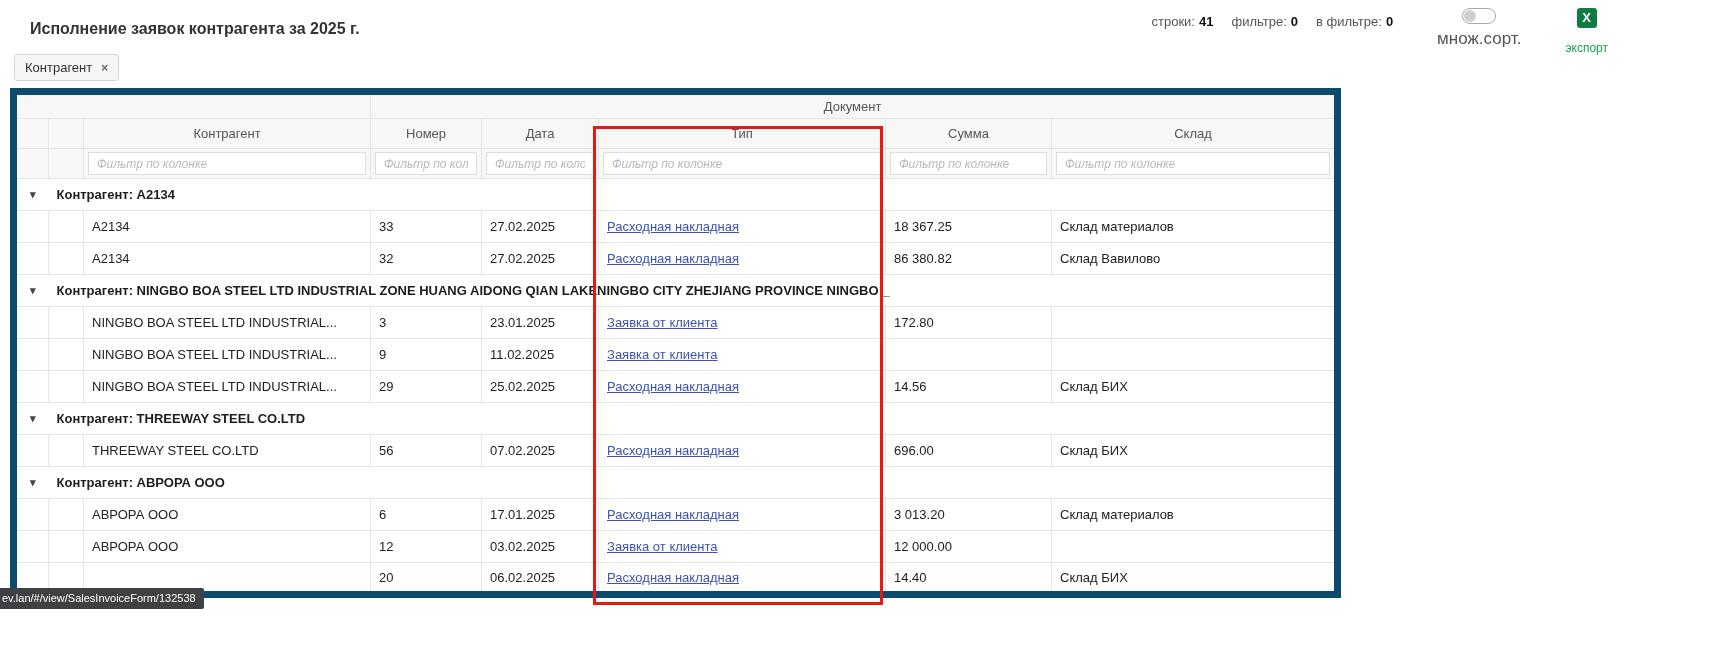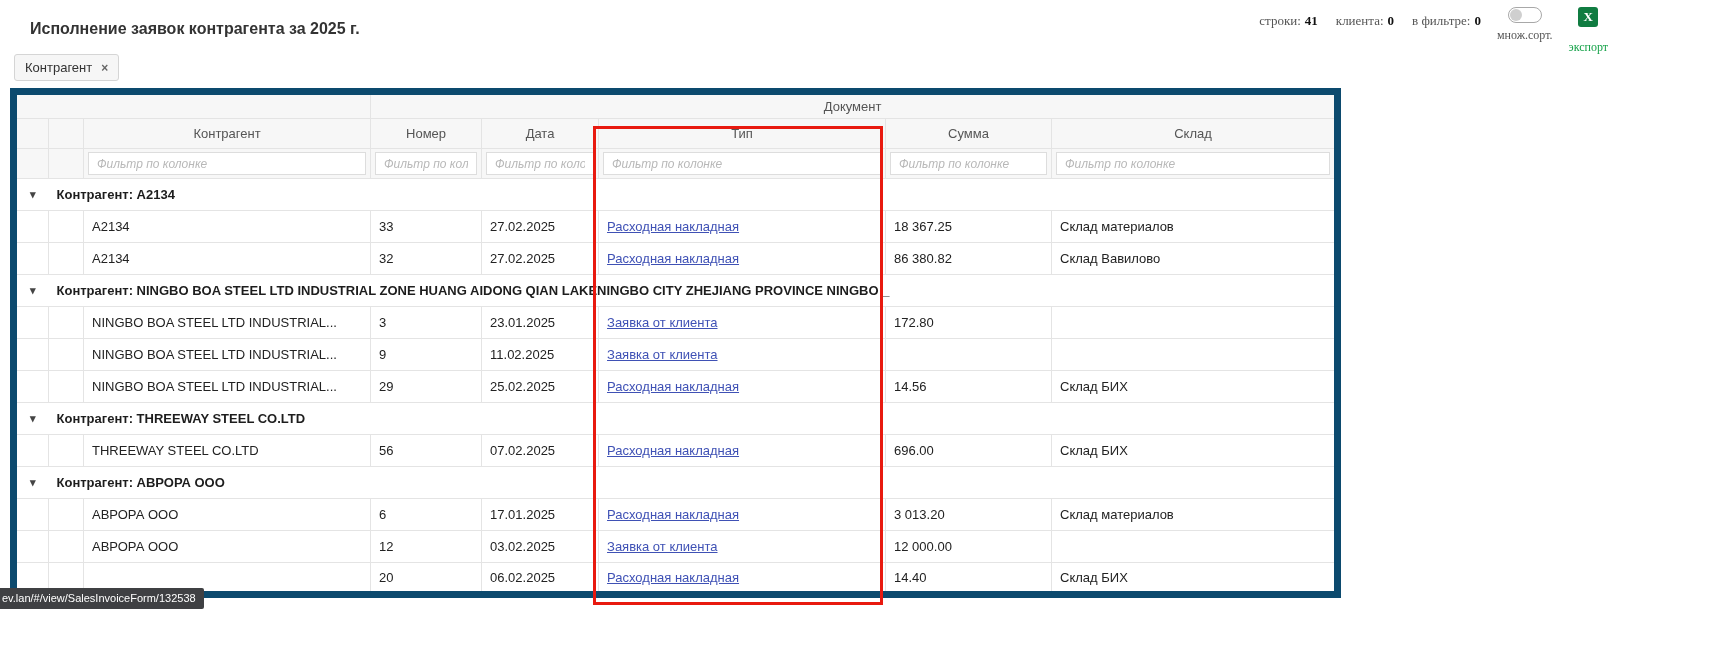"строки: 41" .header-right { font-family: Liberation Serif, serif -> none; gap: 16px -> 44px }
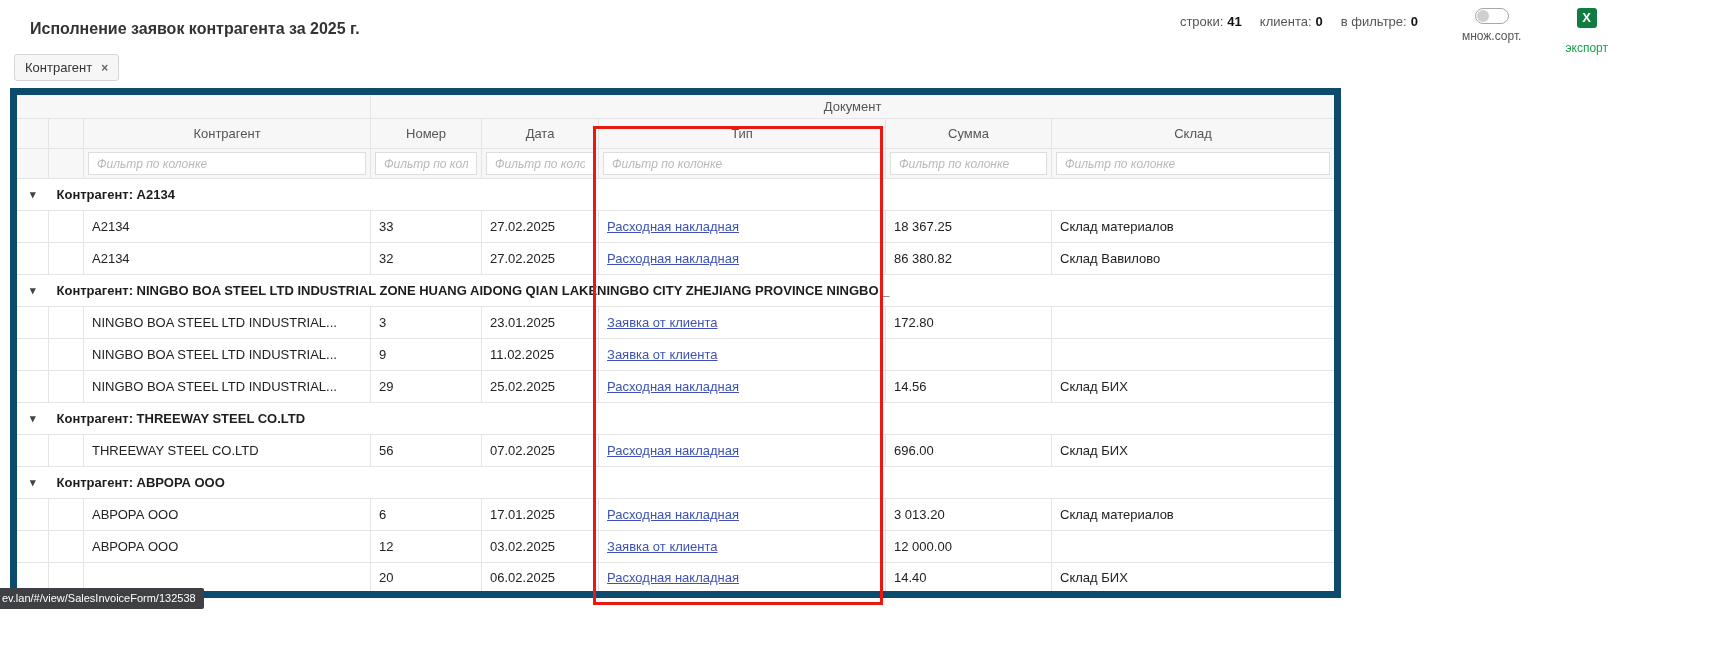"клиента:" span { text: клиента -> фильтре }
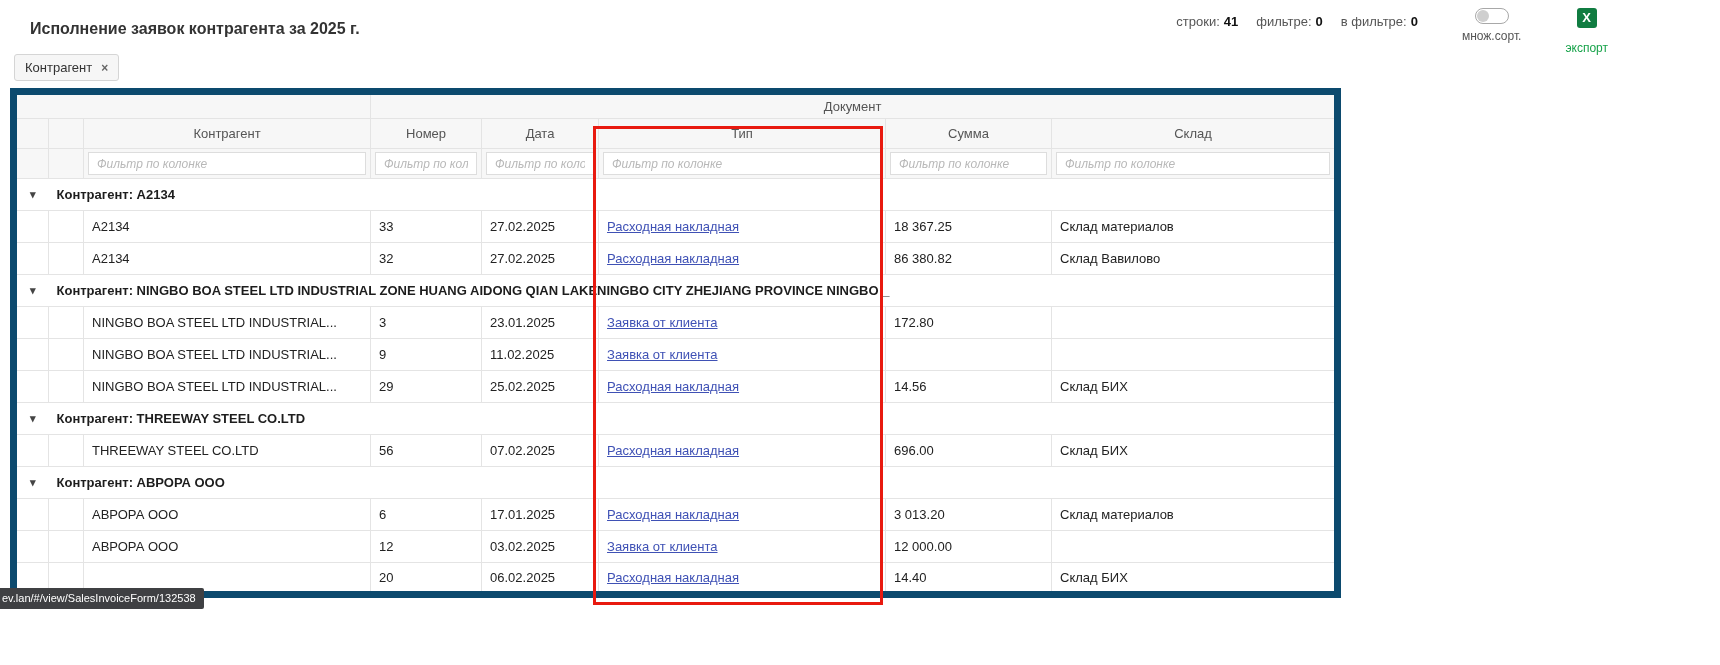"множ.сорт." .tool-label { font-size: 12px -> 17px }
